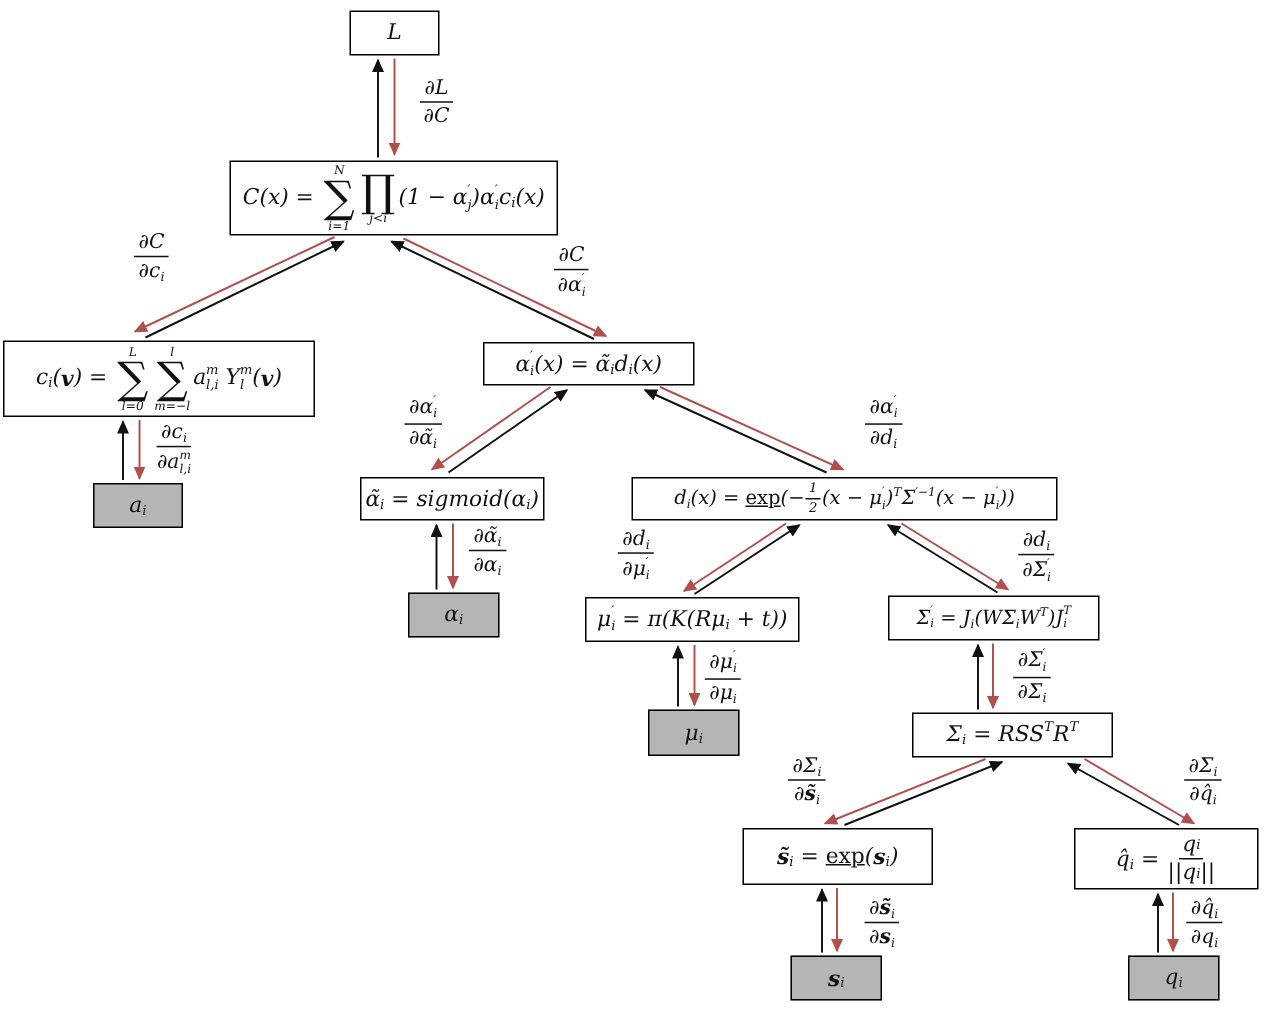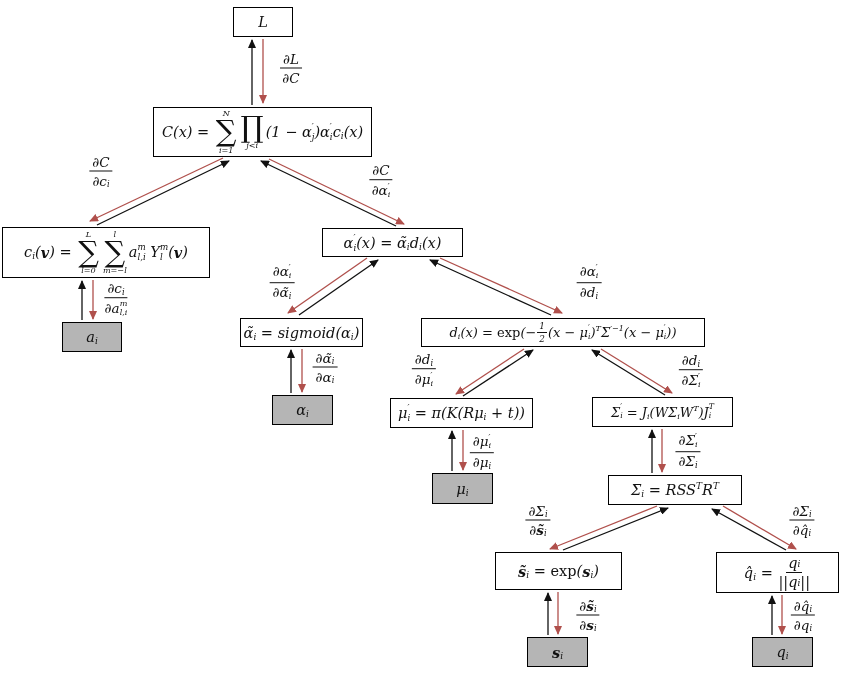"exp" .math .rm { text-decoration: none -> underline }
